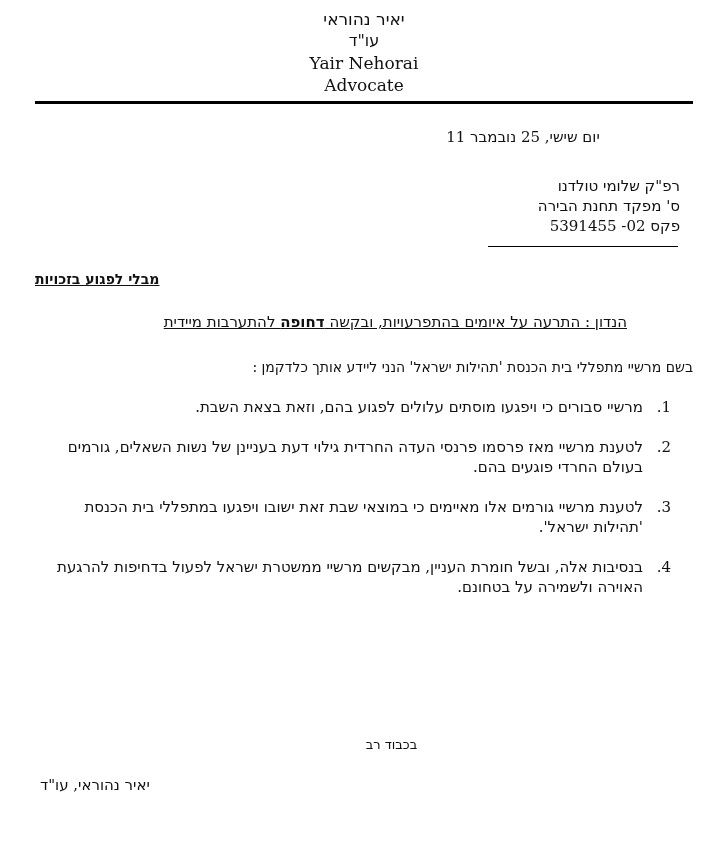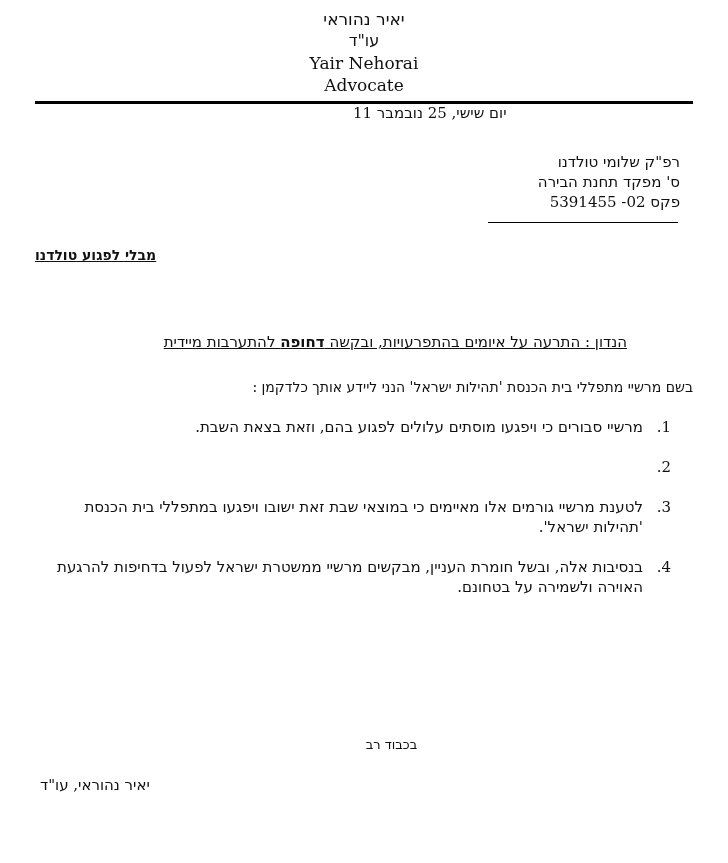"יום שישי, 25 נובמבר 11" .date-line { margin-top: none -> 24px; text-align: left -> center }
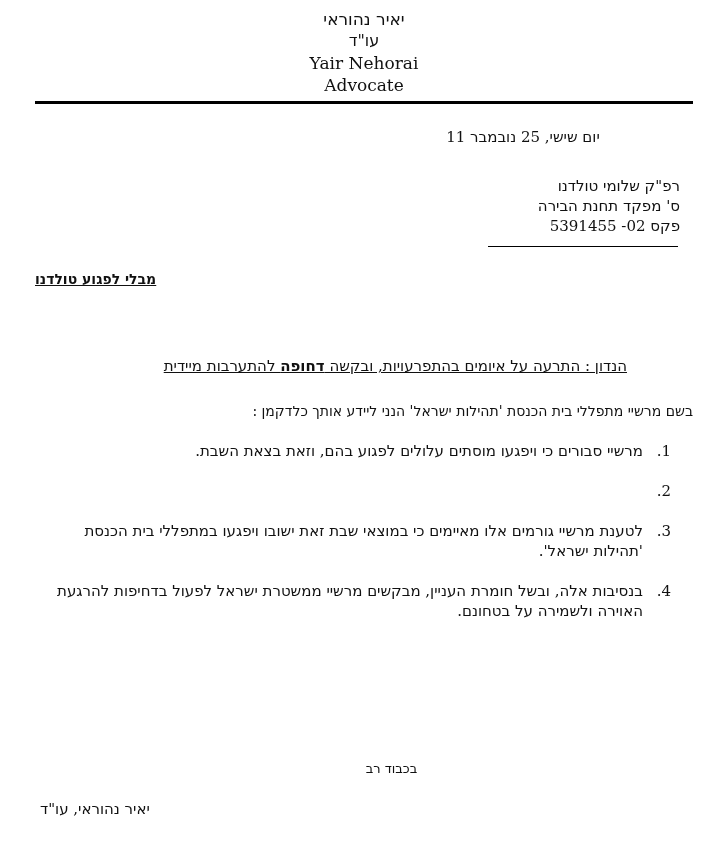"מבלי לפגוע טולדנו" span { text: טולדנו -> בזכויות }
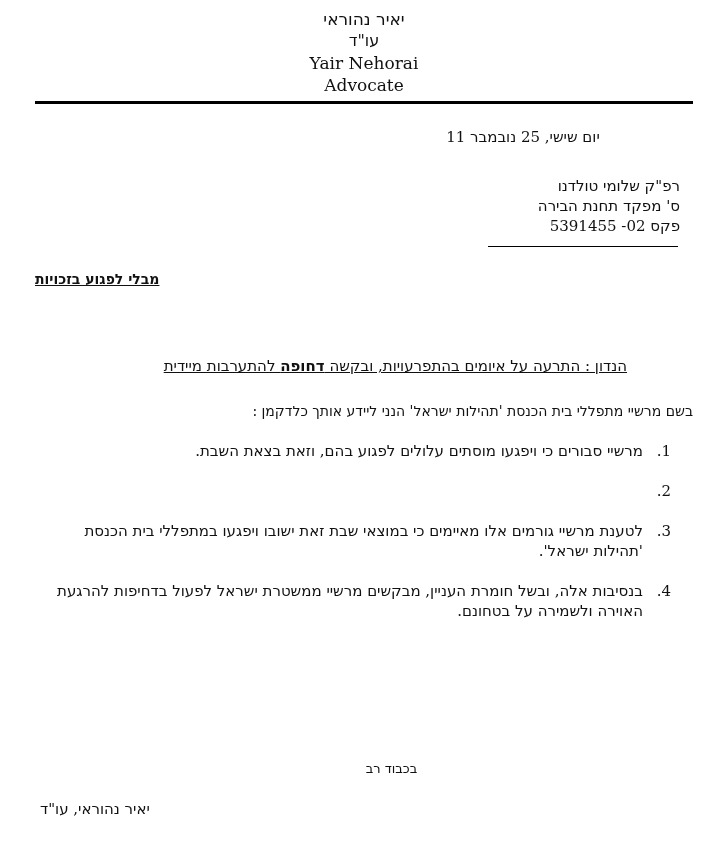"הנדון : התרעה על איומים" .subject { margin-top: 70px -> 26px }
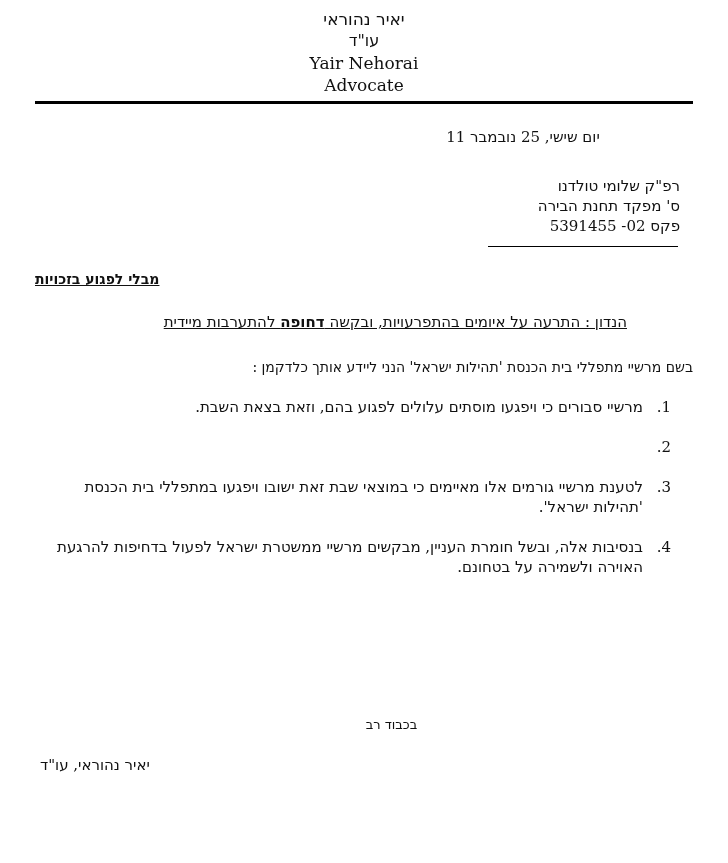"לטענת מרשיי מאז פרסמו פרנסי" span.txt { html: none -> <span>לטענת מרשיי מאז פרסמו פרנסי העדה החרדית גילוי דעת בעניינן של נשות השאלים, גורמים בעולם החרדי פוגעים בהם.</span> }
